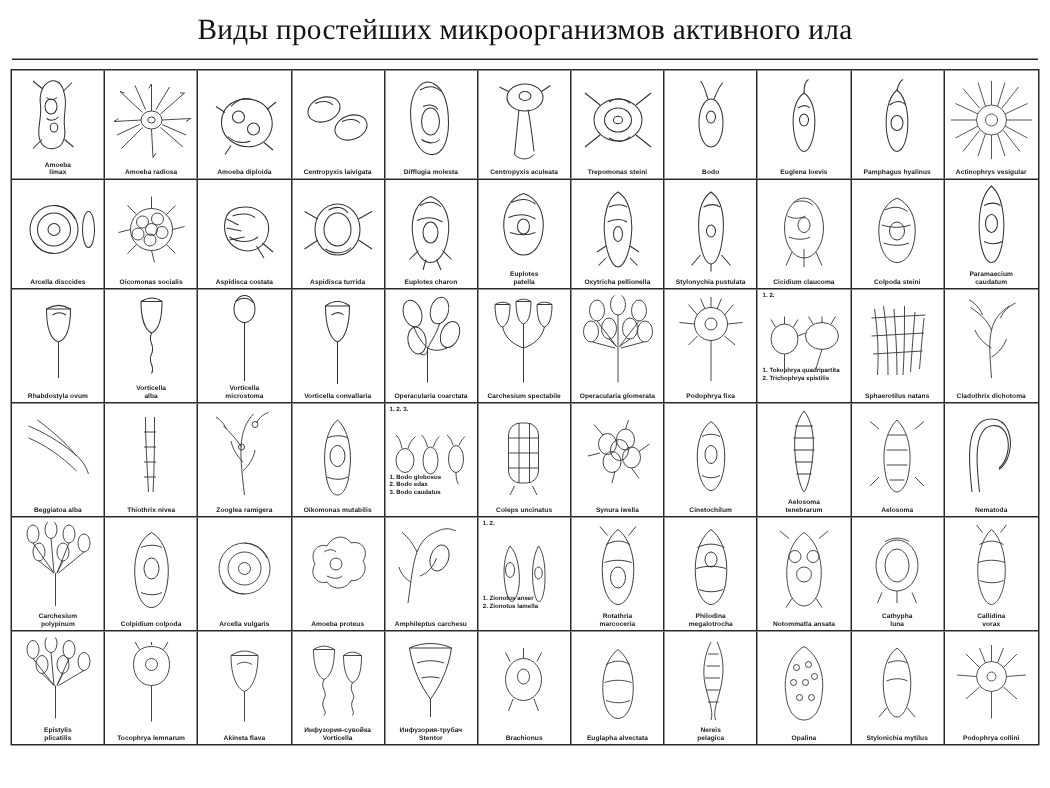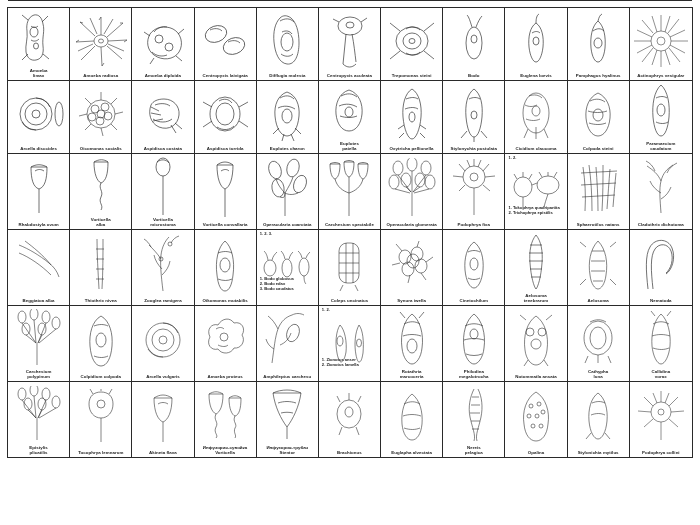"Виды простейших микроорганизмов" div { html: none -> <div>Виды простейших микроорганизмов активного ила</div> }
